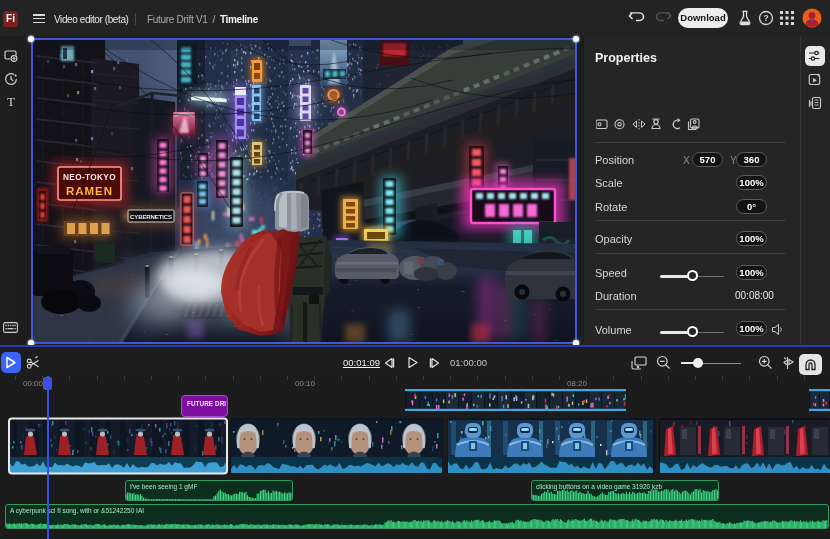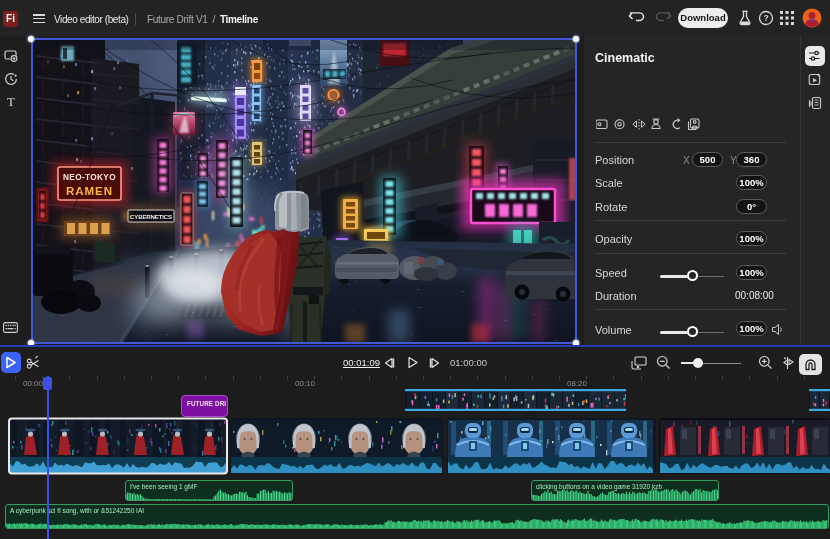"Cinematic" h3 { text: Cinematic -> Properties }
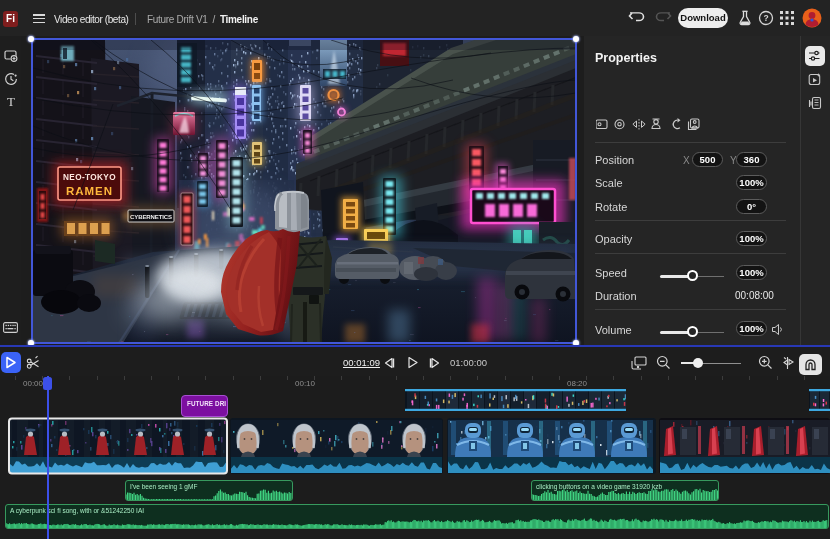"500" div.pfield { text: 500 -> 570 }
